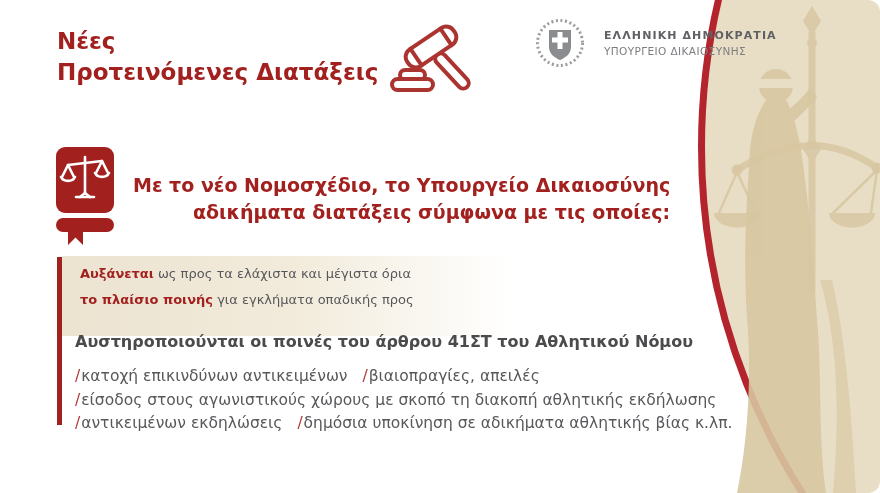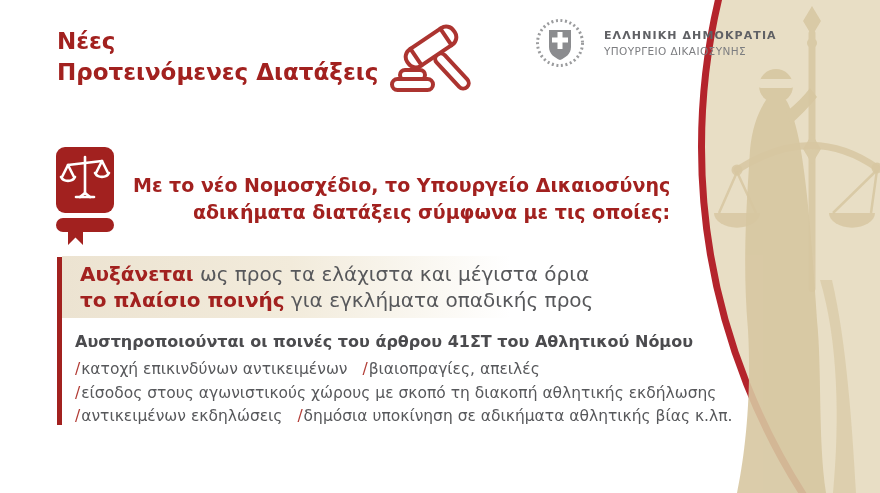"Νέες" .canvas { border-radius: none -> 12px }
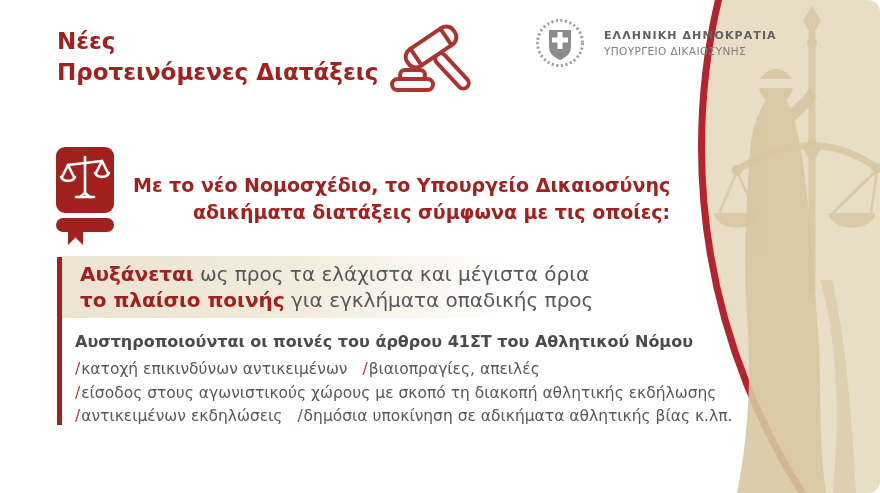"Αυξάνεται ως προς τα ελάχιστα" .highlight { font-size: 20px -> 13px; height: 62px -> 80px }
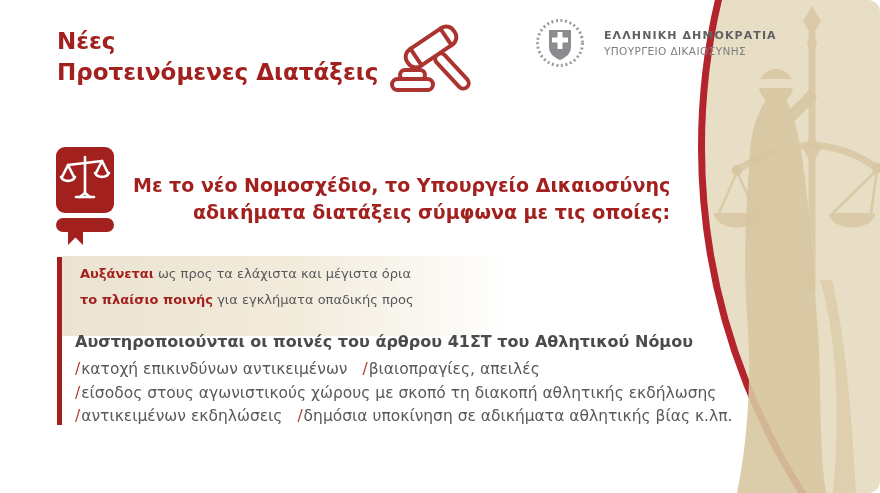"Αυστηροποιούνται οι ποινές του άρθρου" .section .sec-heading { margin-bottom: 5px -> 12px }
